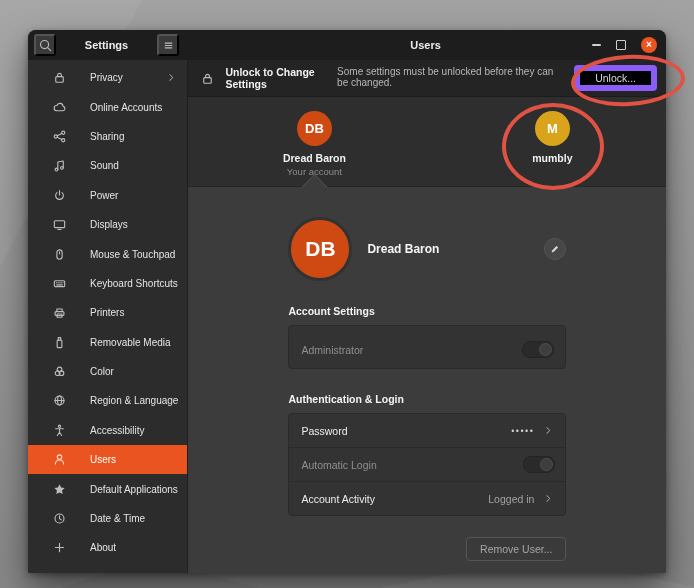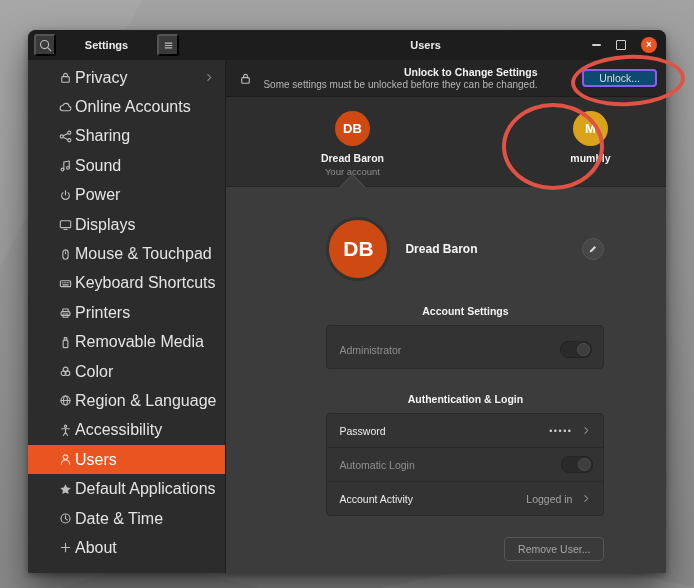"Privacy" .side-item { font-size: 16px -> 10px; gap: 2px -> 23px; padding: 0 9px 0 30px -> 0 9px 0 24px }
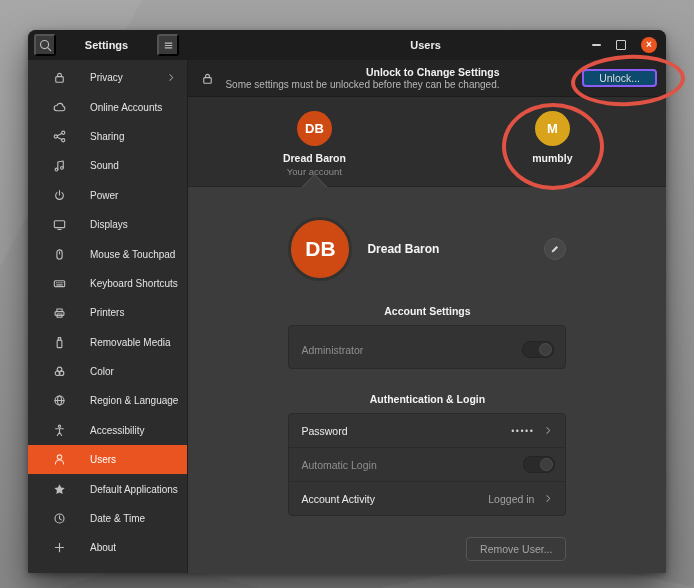"Unlock to Change Settings" .ub-texts { flex-direction: column -> row; text-align: right -> none }
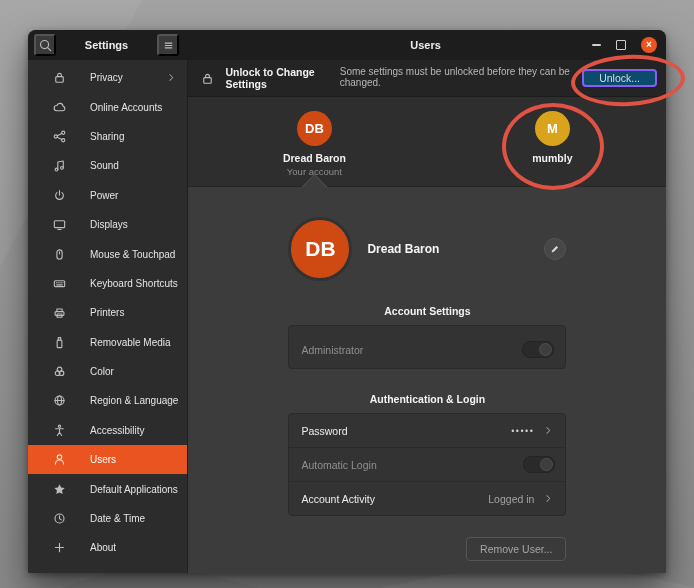"Unlock..." .unlock-btn { background: #0c4a6e -> #000000; border: 2px solid #8b5cf6 -> 6px solid #8b5cf6 }
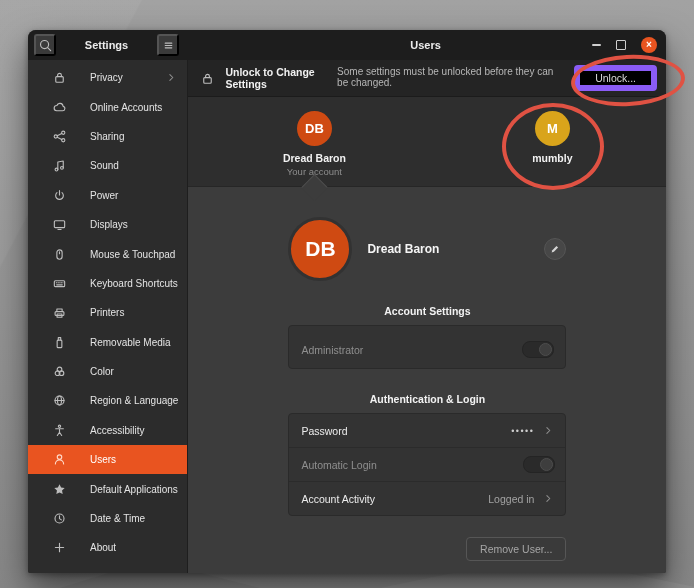"Account Settings" .section-heading { text-align: center -> none }
